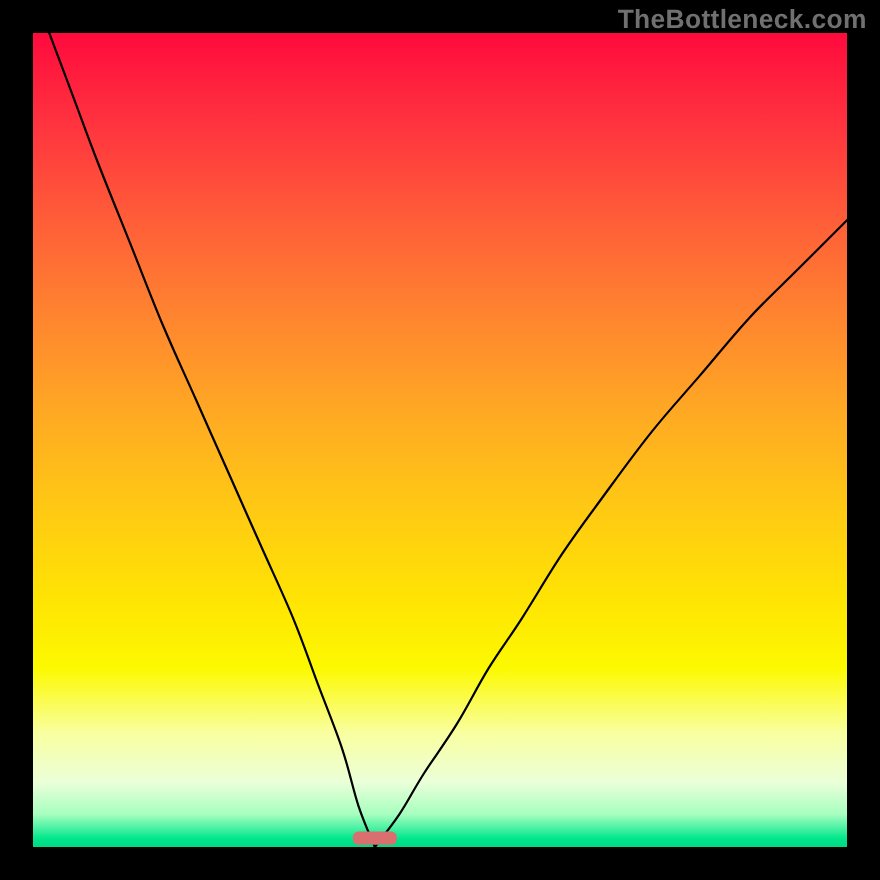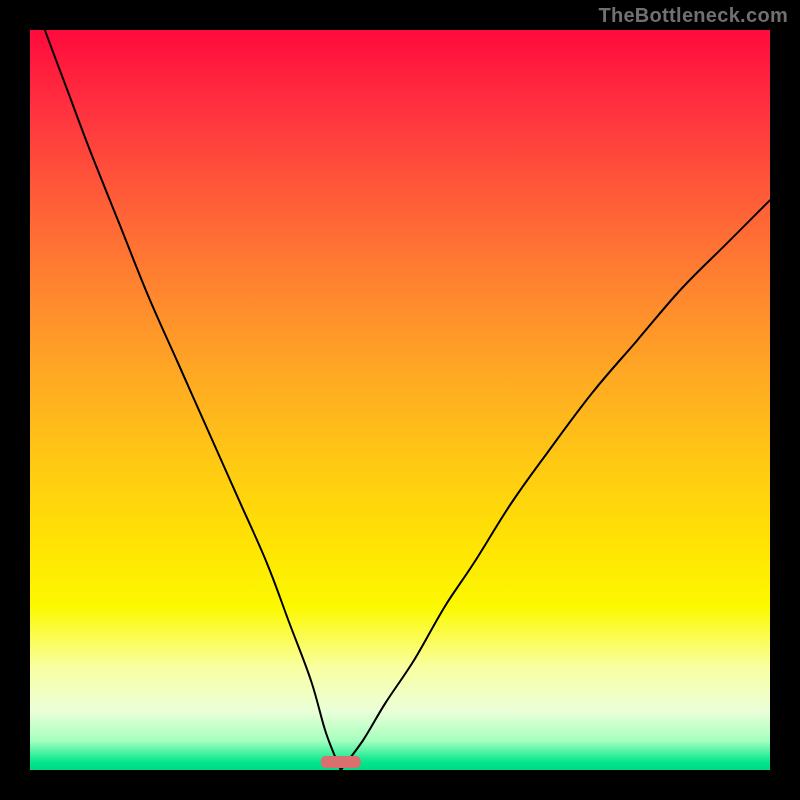"TheBottleneck.com" .watermark { font-size: 20px -> 24px }
